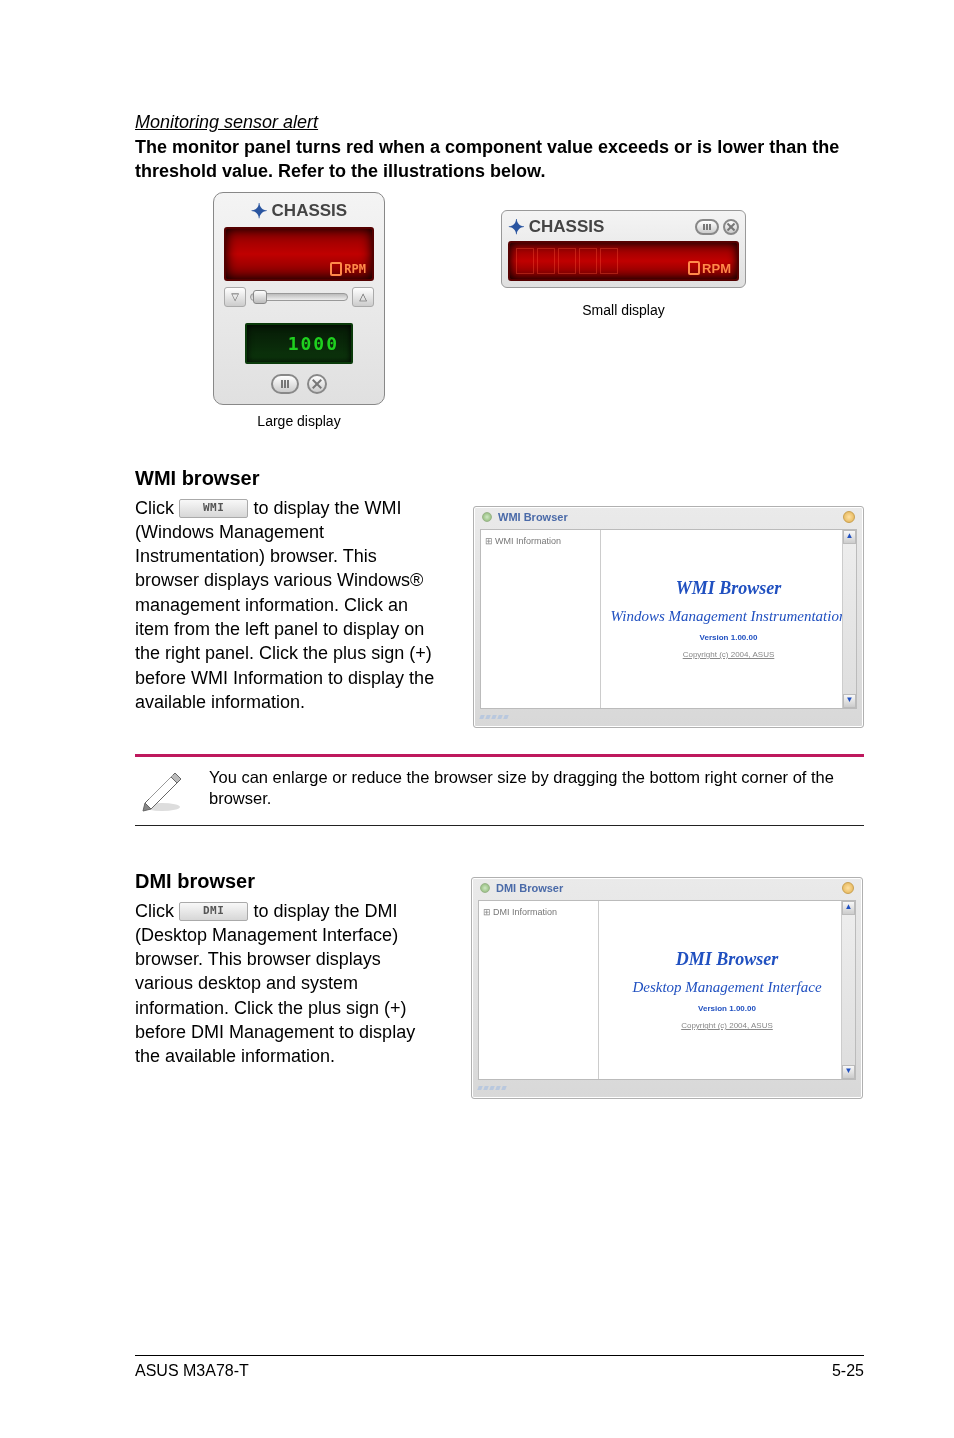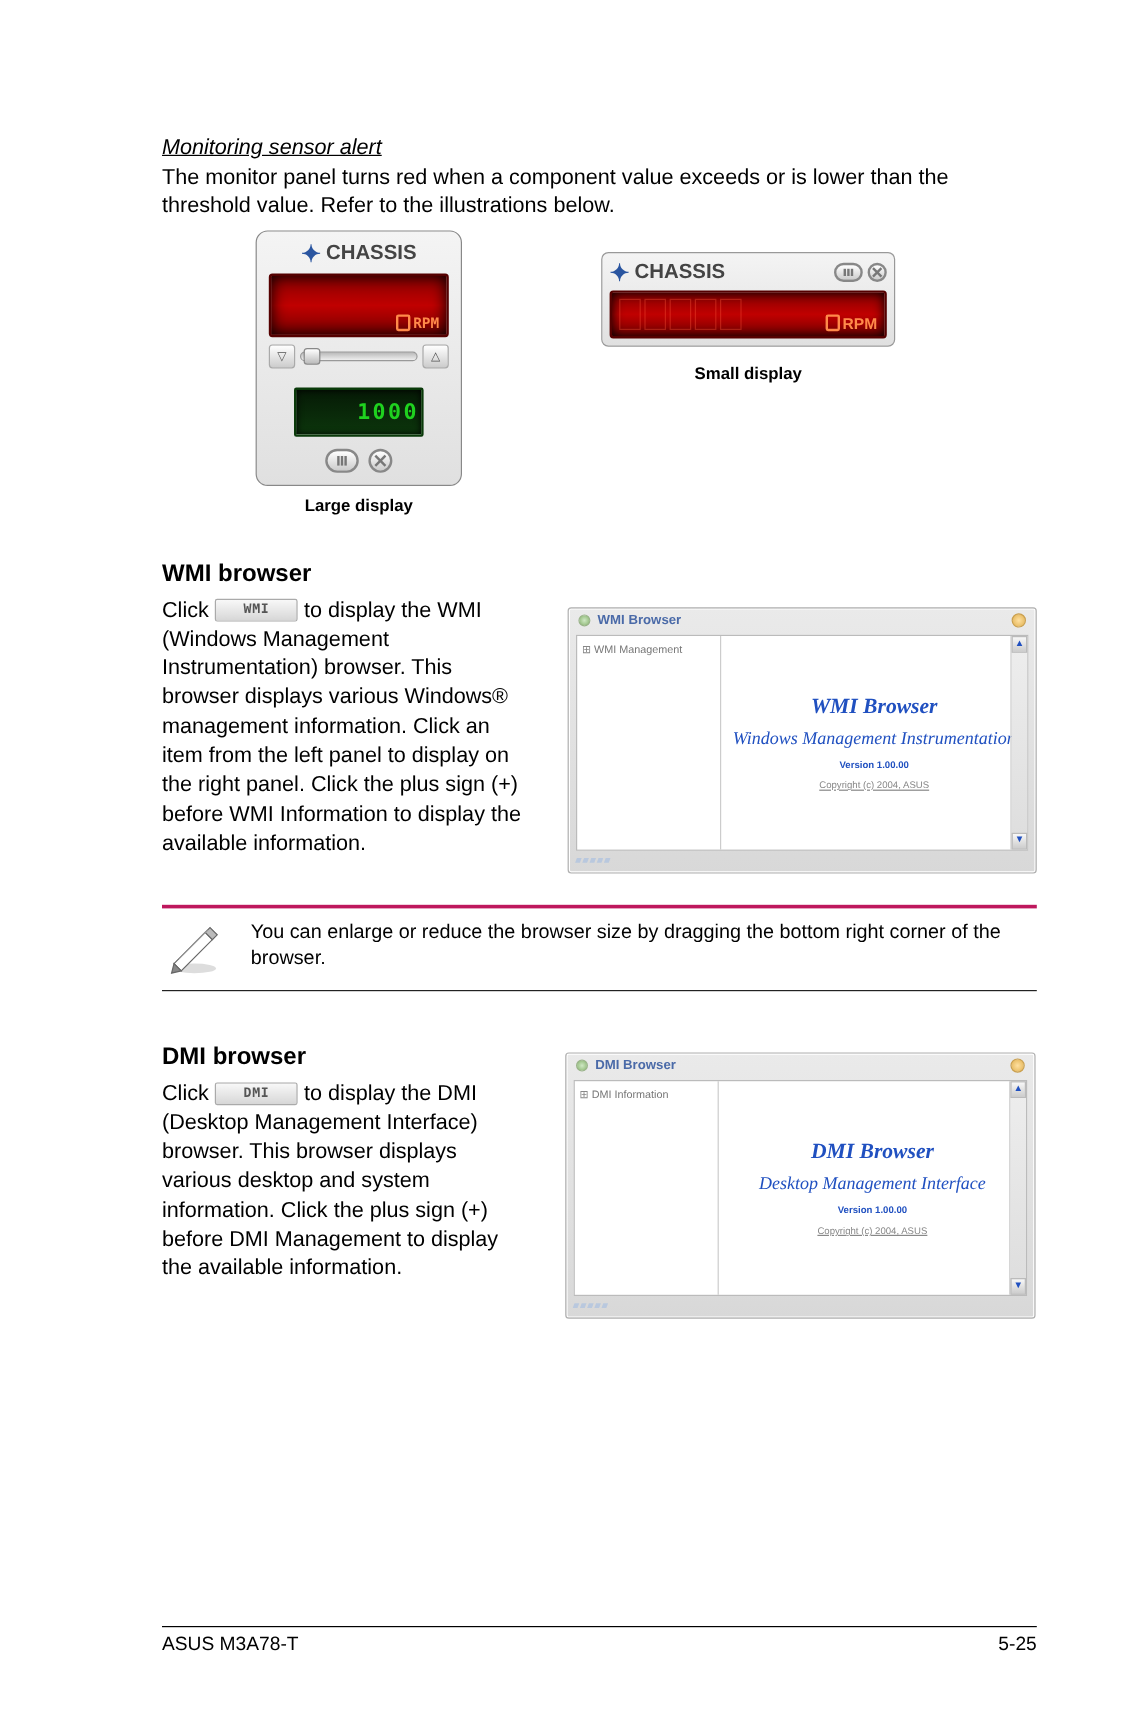"The monitor panel turns red" .body-text { font-weight: none -> bold }
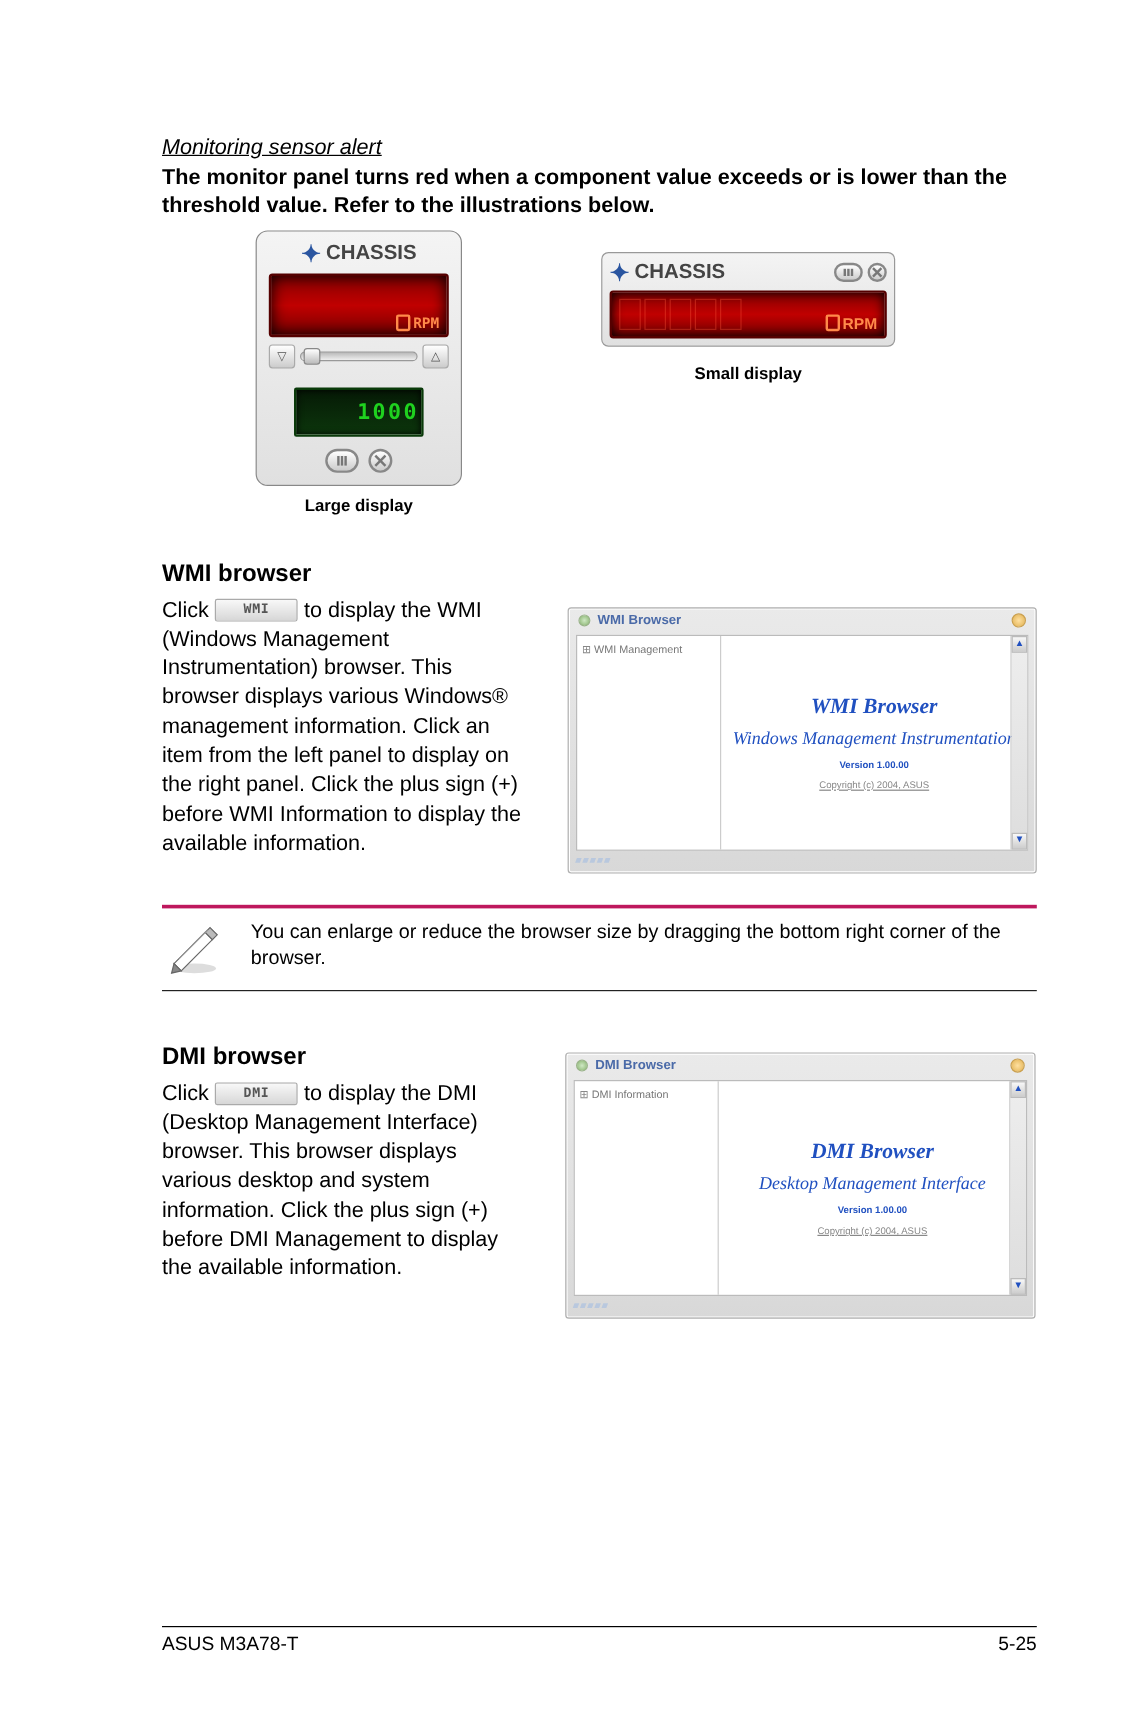"Small display" .caption { font-weight: bold -> normal }
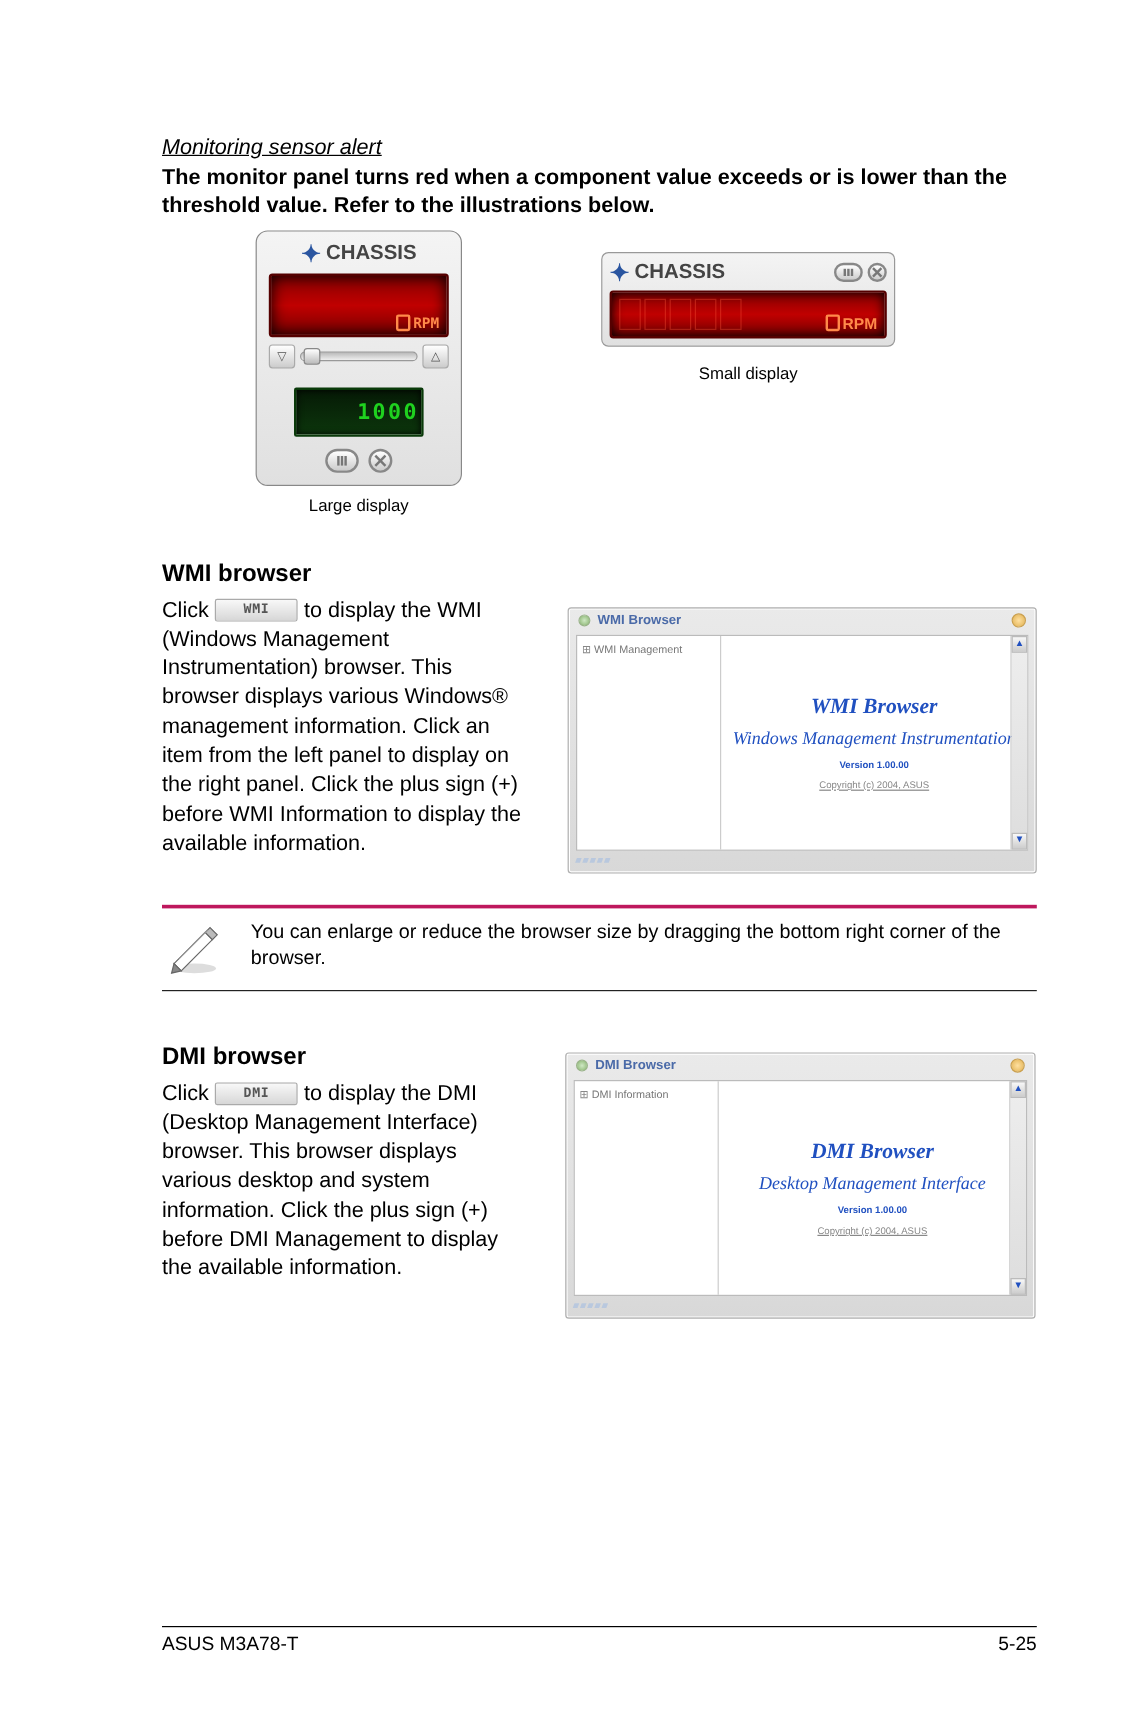"1000" .mid-lcd { padding-right: 2px -> 12px }
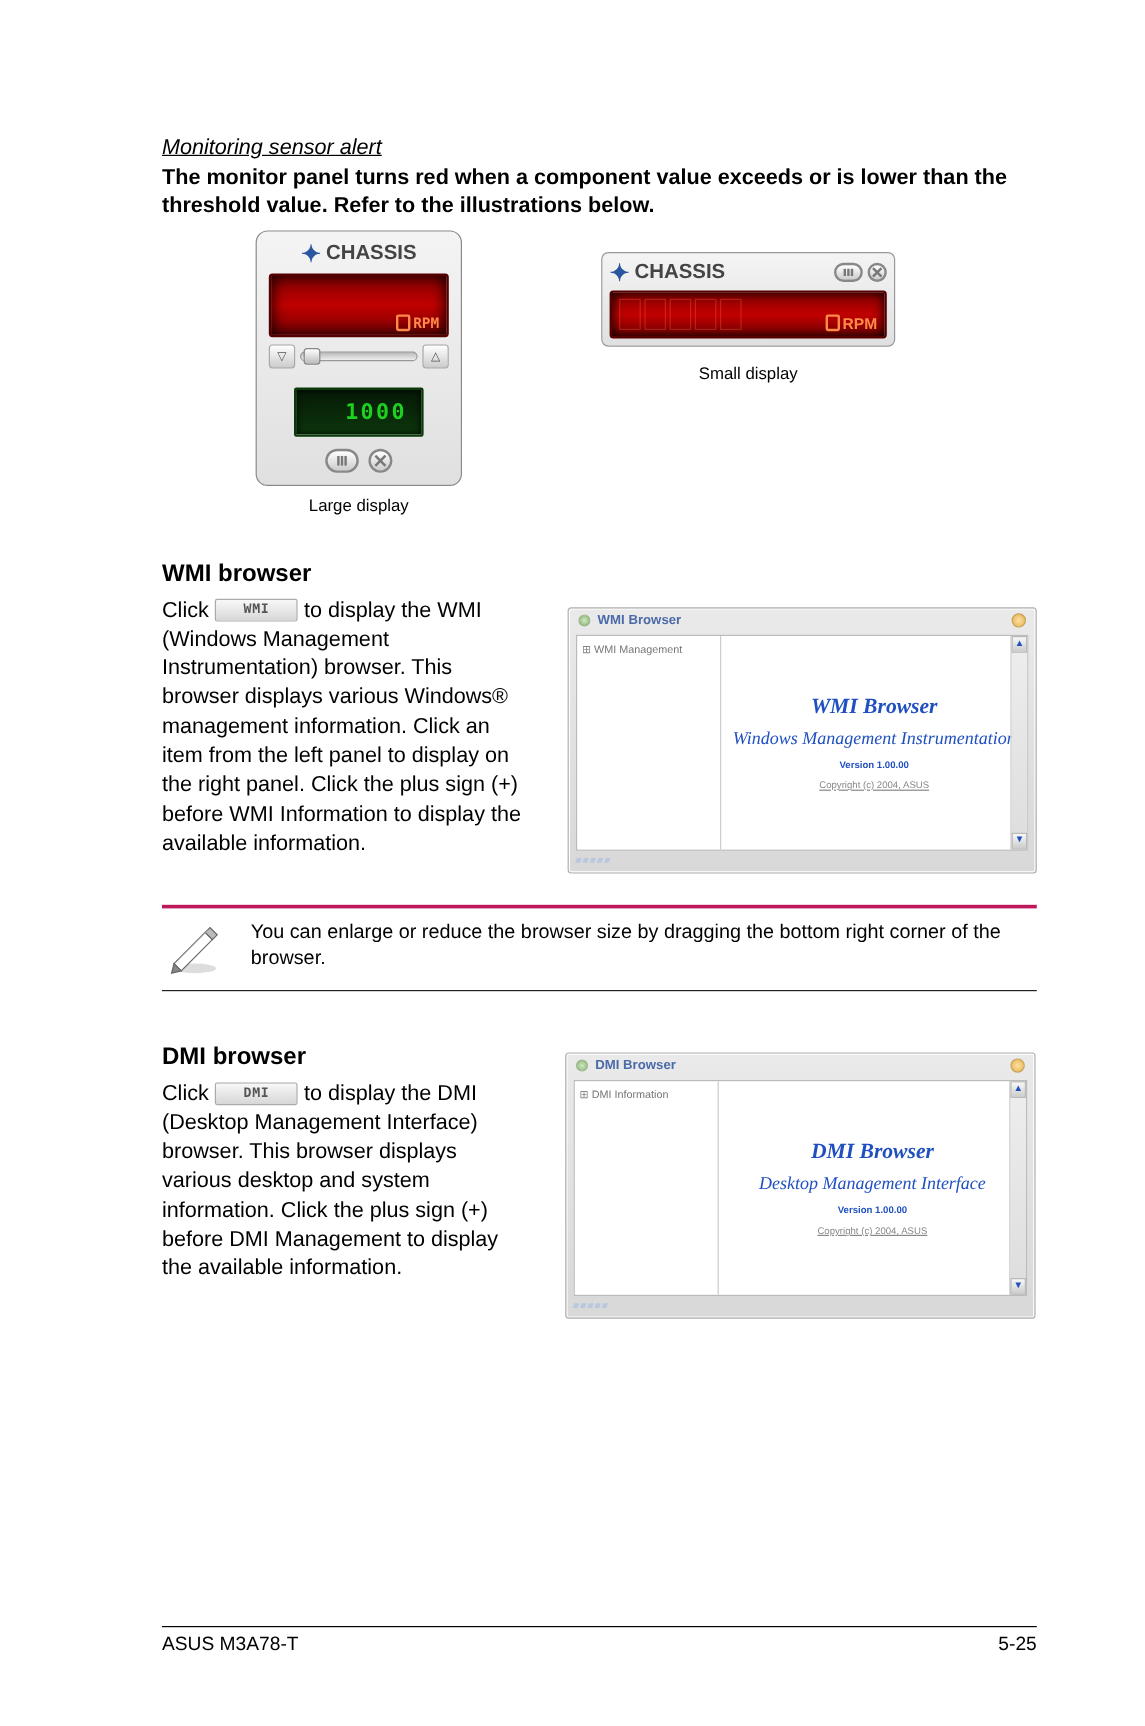"WMI Management" div.tree-item { text: Management -> Information }
